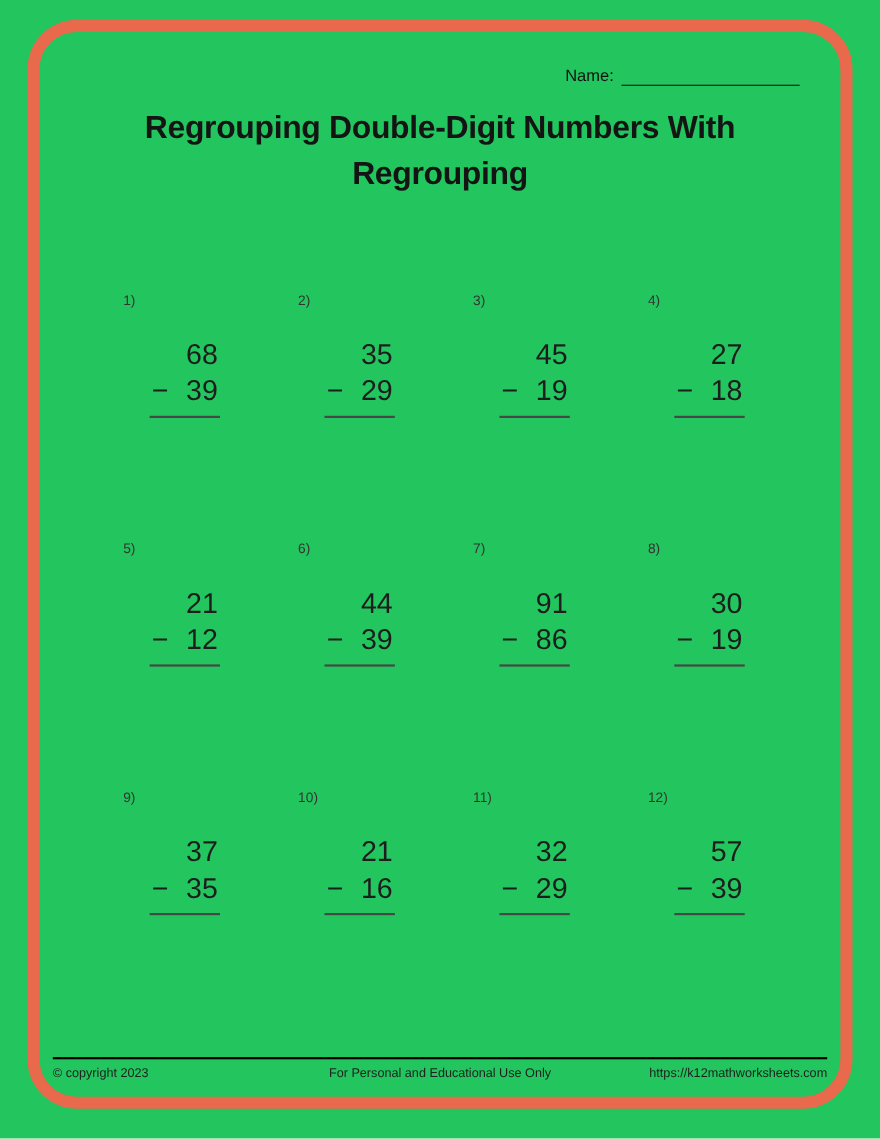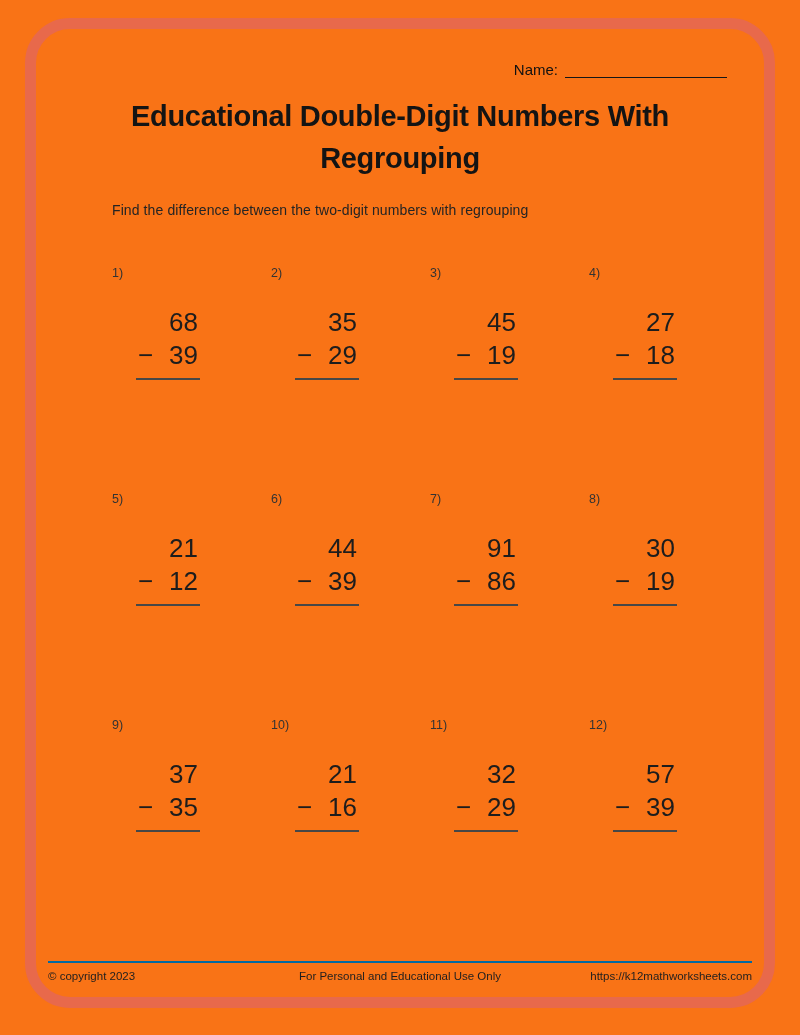"Name:" .page { background: #f97316 -> #22c55e }
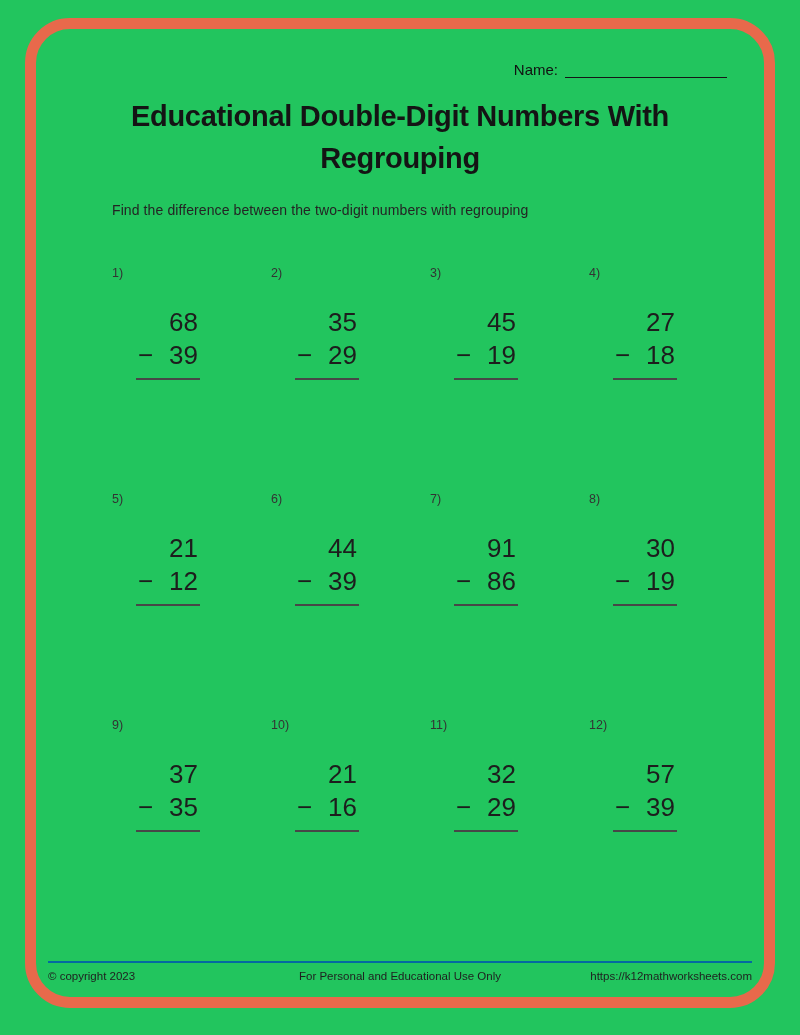"Educational Double-Digit Numbers With" div { text: Educational -> Regrouping }
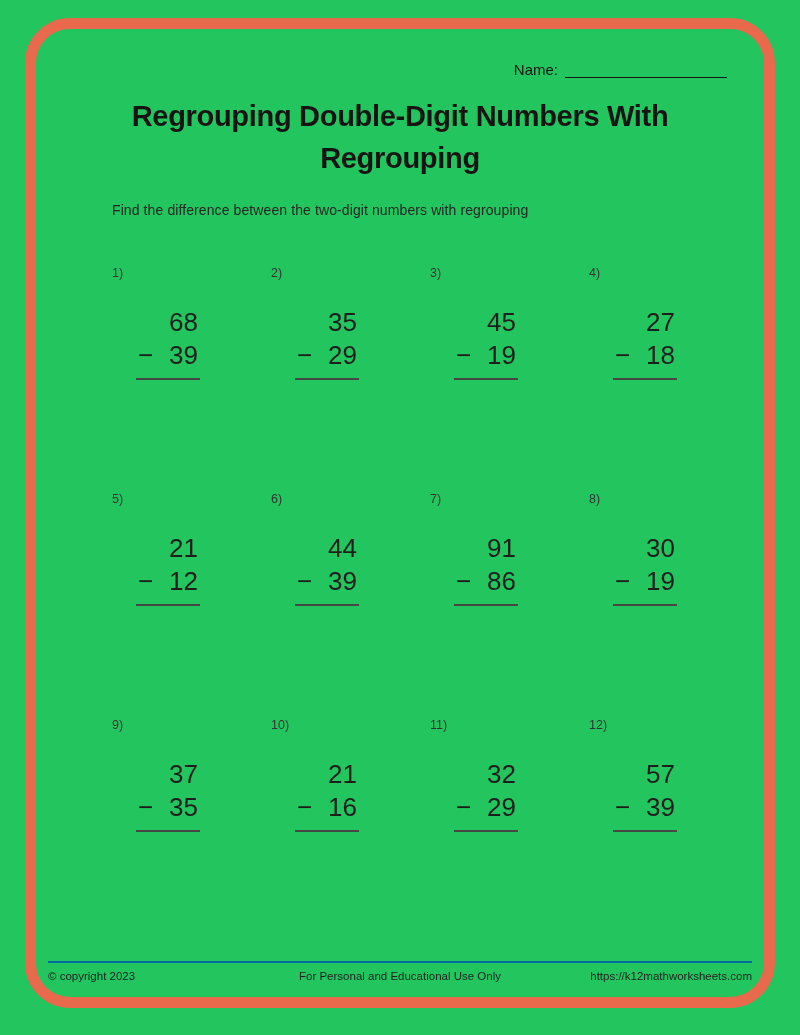"Find the difference between the" div.instruction { html: <div>Find the difference between the two-digit numbers with regrouping</div> -> none }
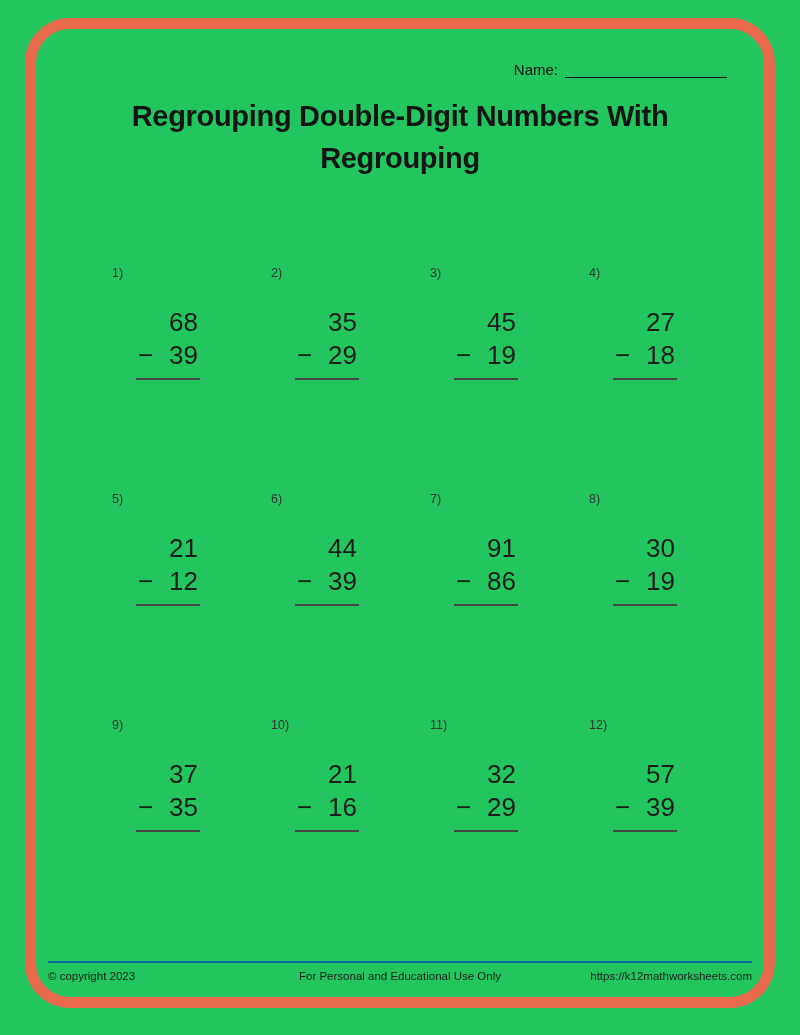"© copyright 2023" .footer { border-top: 2px solid #0369a1 -> 2px solid #000000 }
